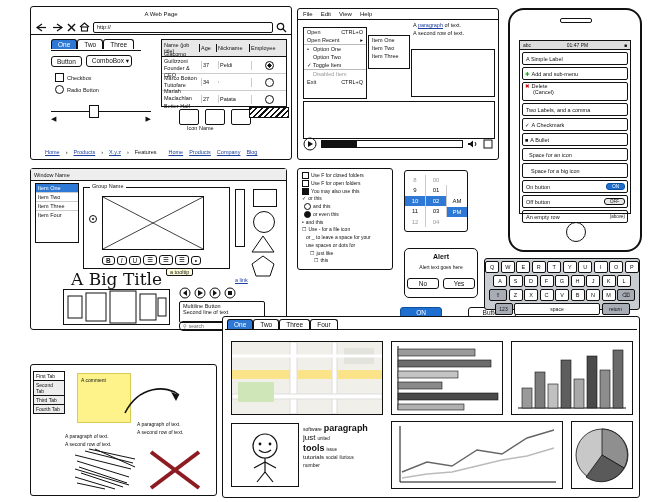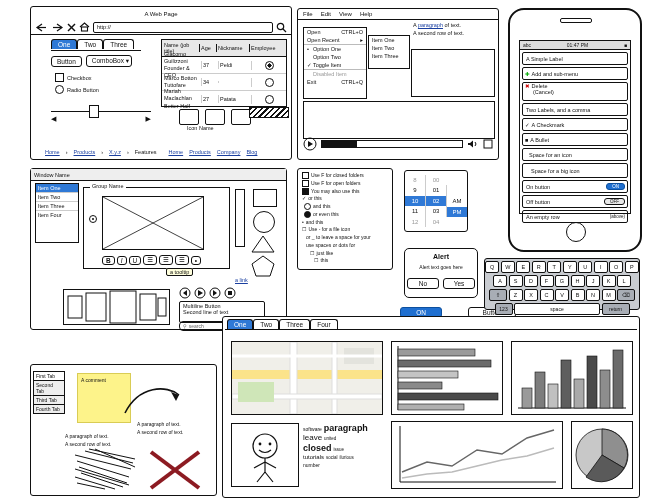"A Big Title" div.title-handwrite { html: none -> <div>A Big Title</div> }
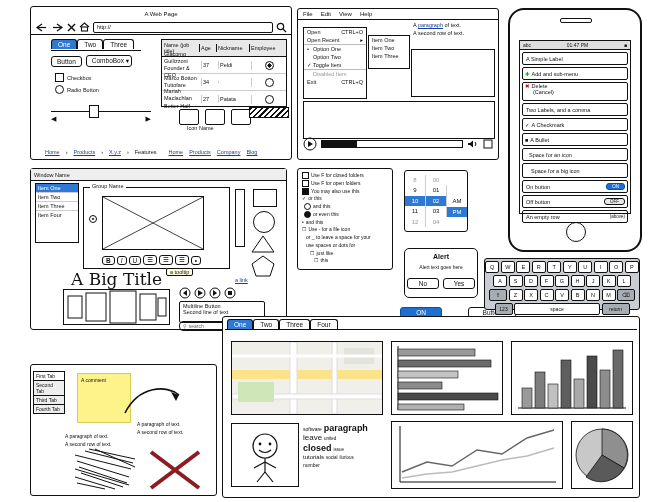"leave" span { text: leave -> just }
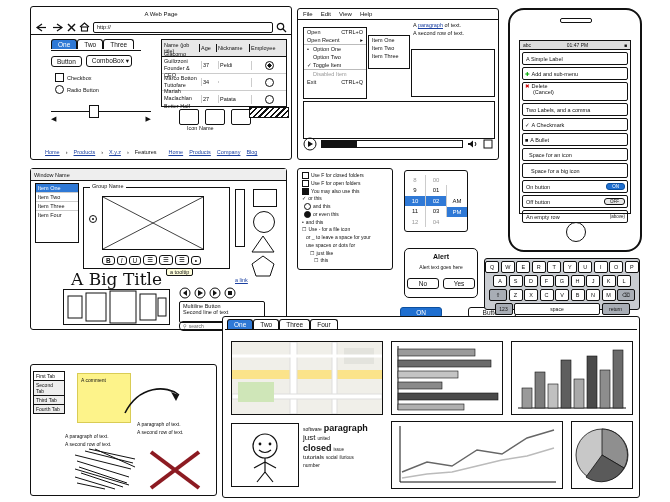"closed" span { text: closed -> tools }
